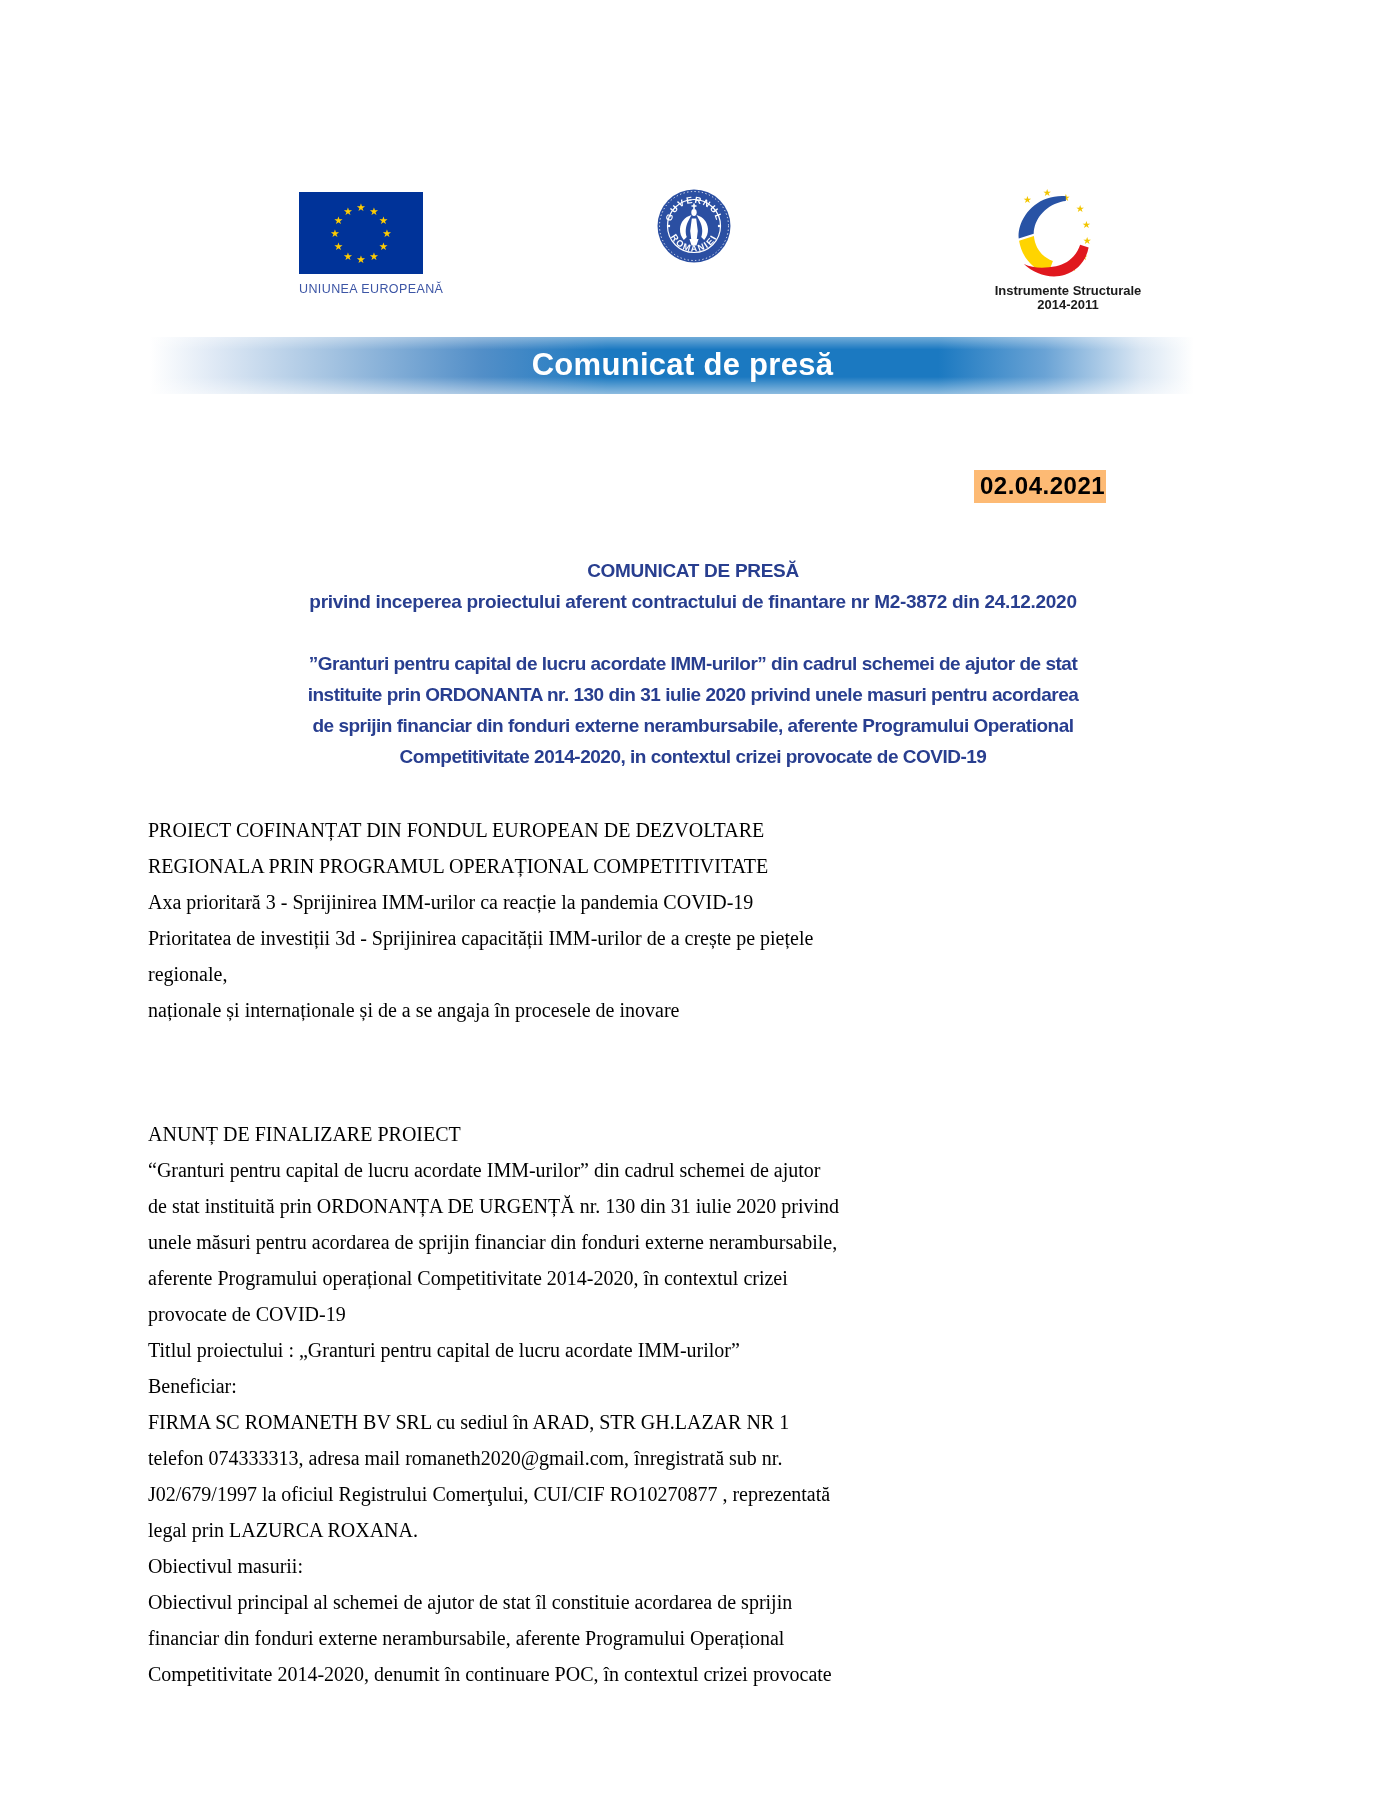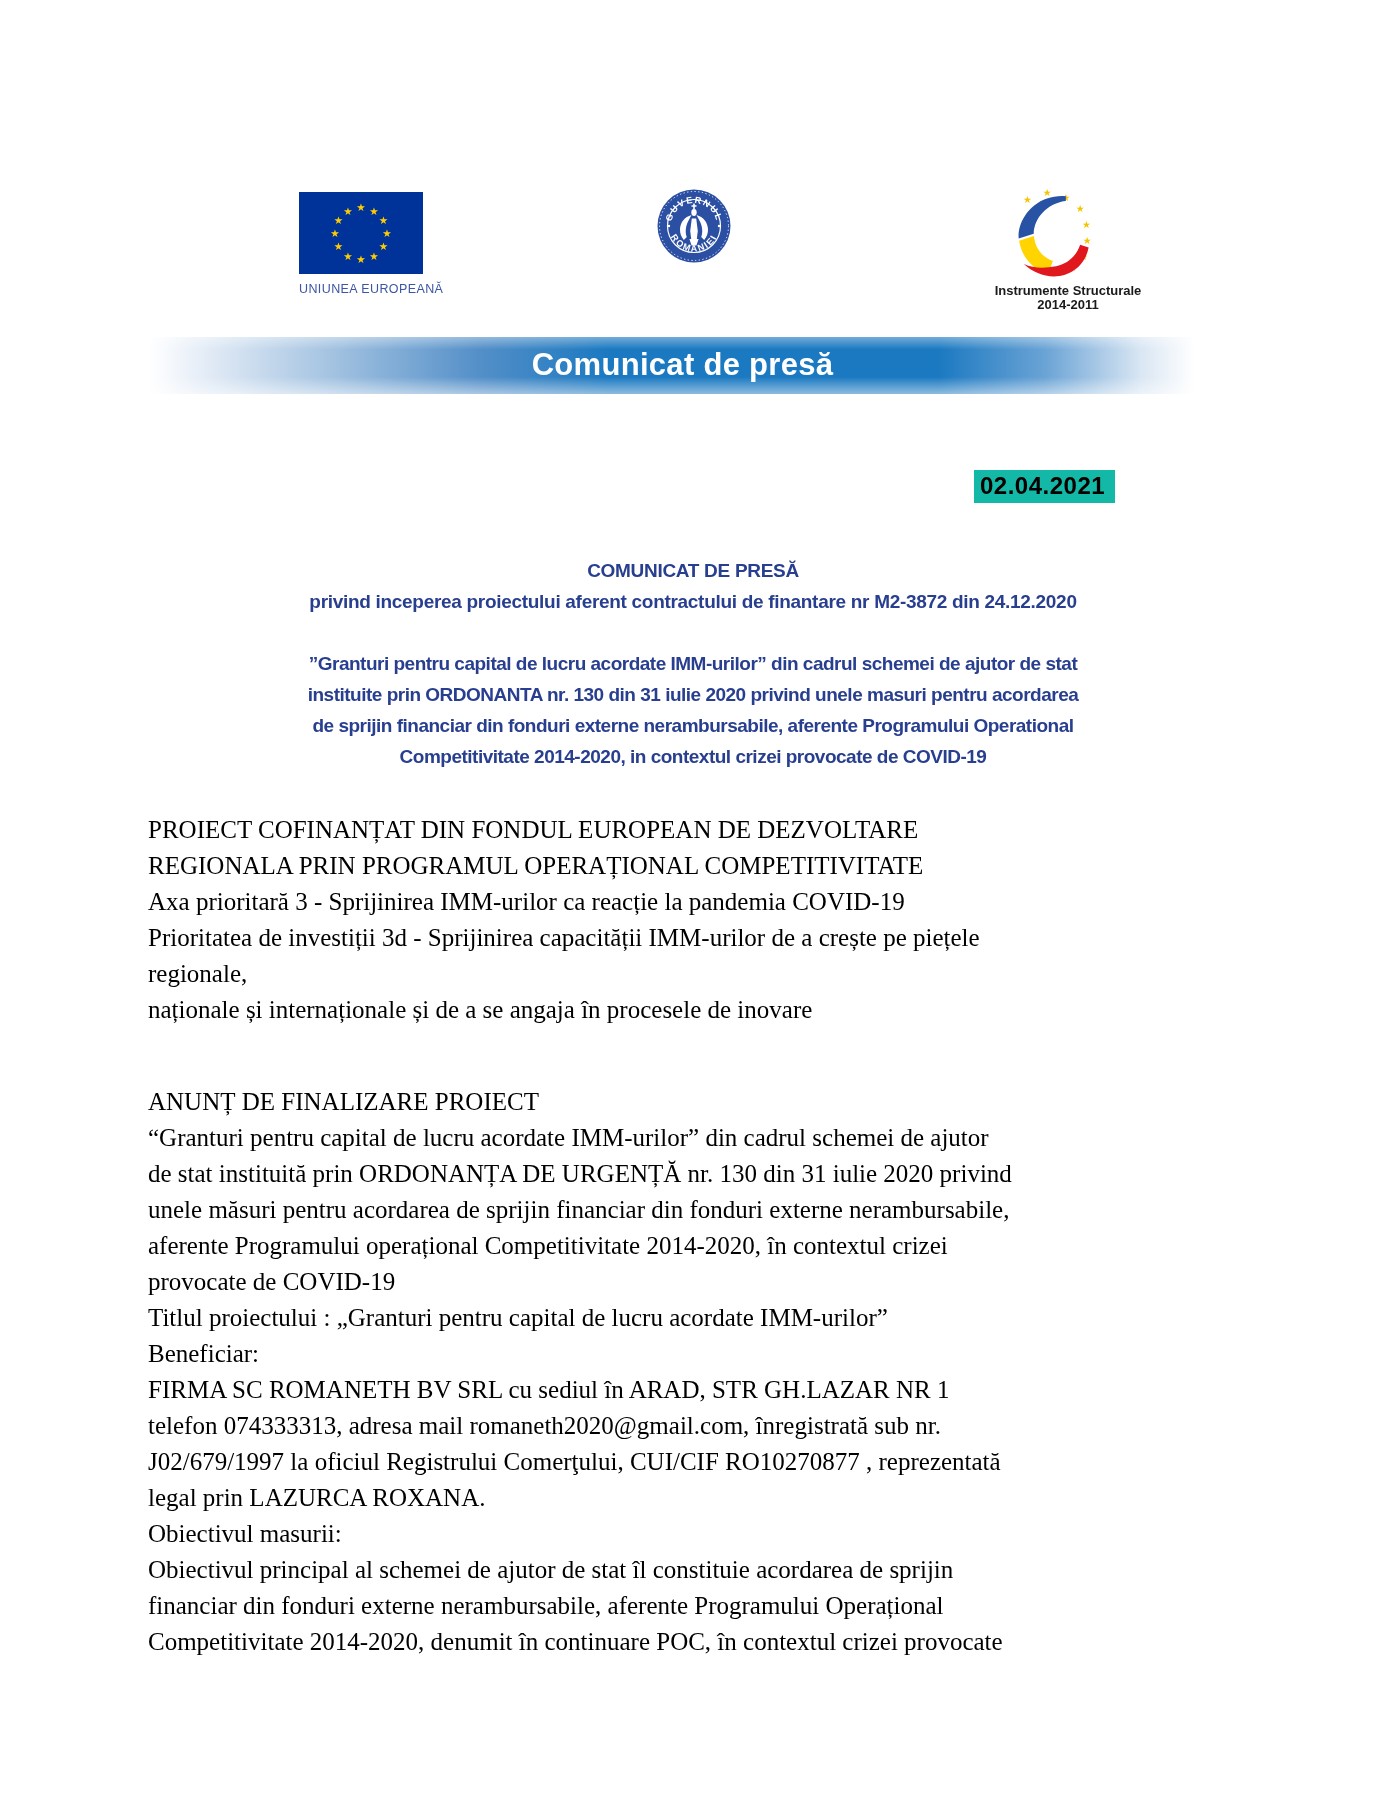"02.04.2021" .date-badge { background: #14b8a6 -> #fdba74; padding: 2px 10px 3px 6px -> 2px 1px 3px 6px }
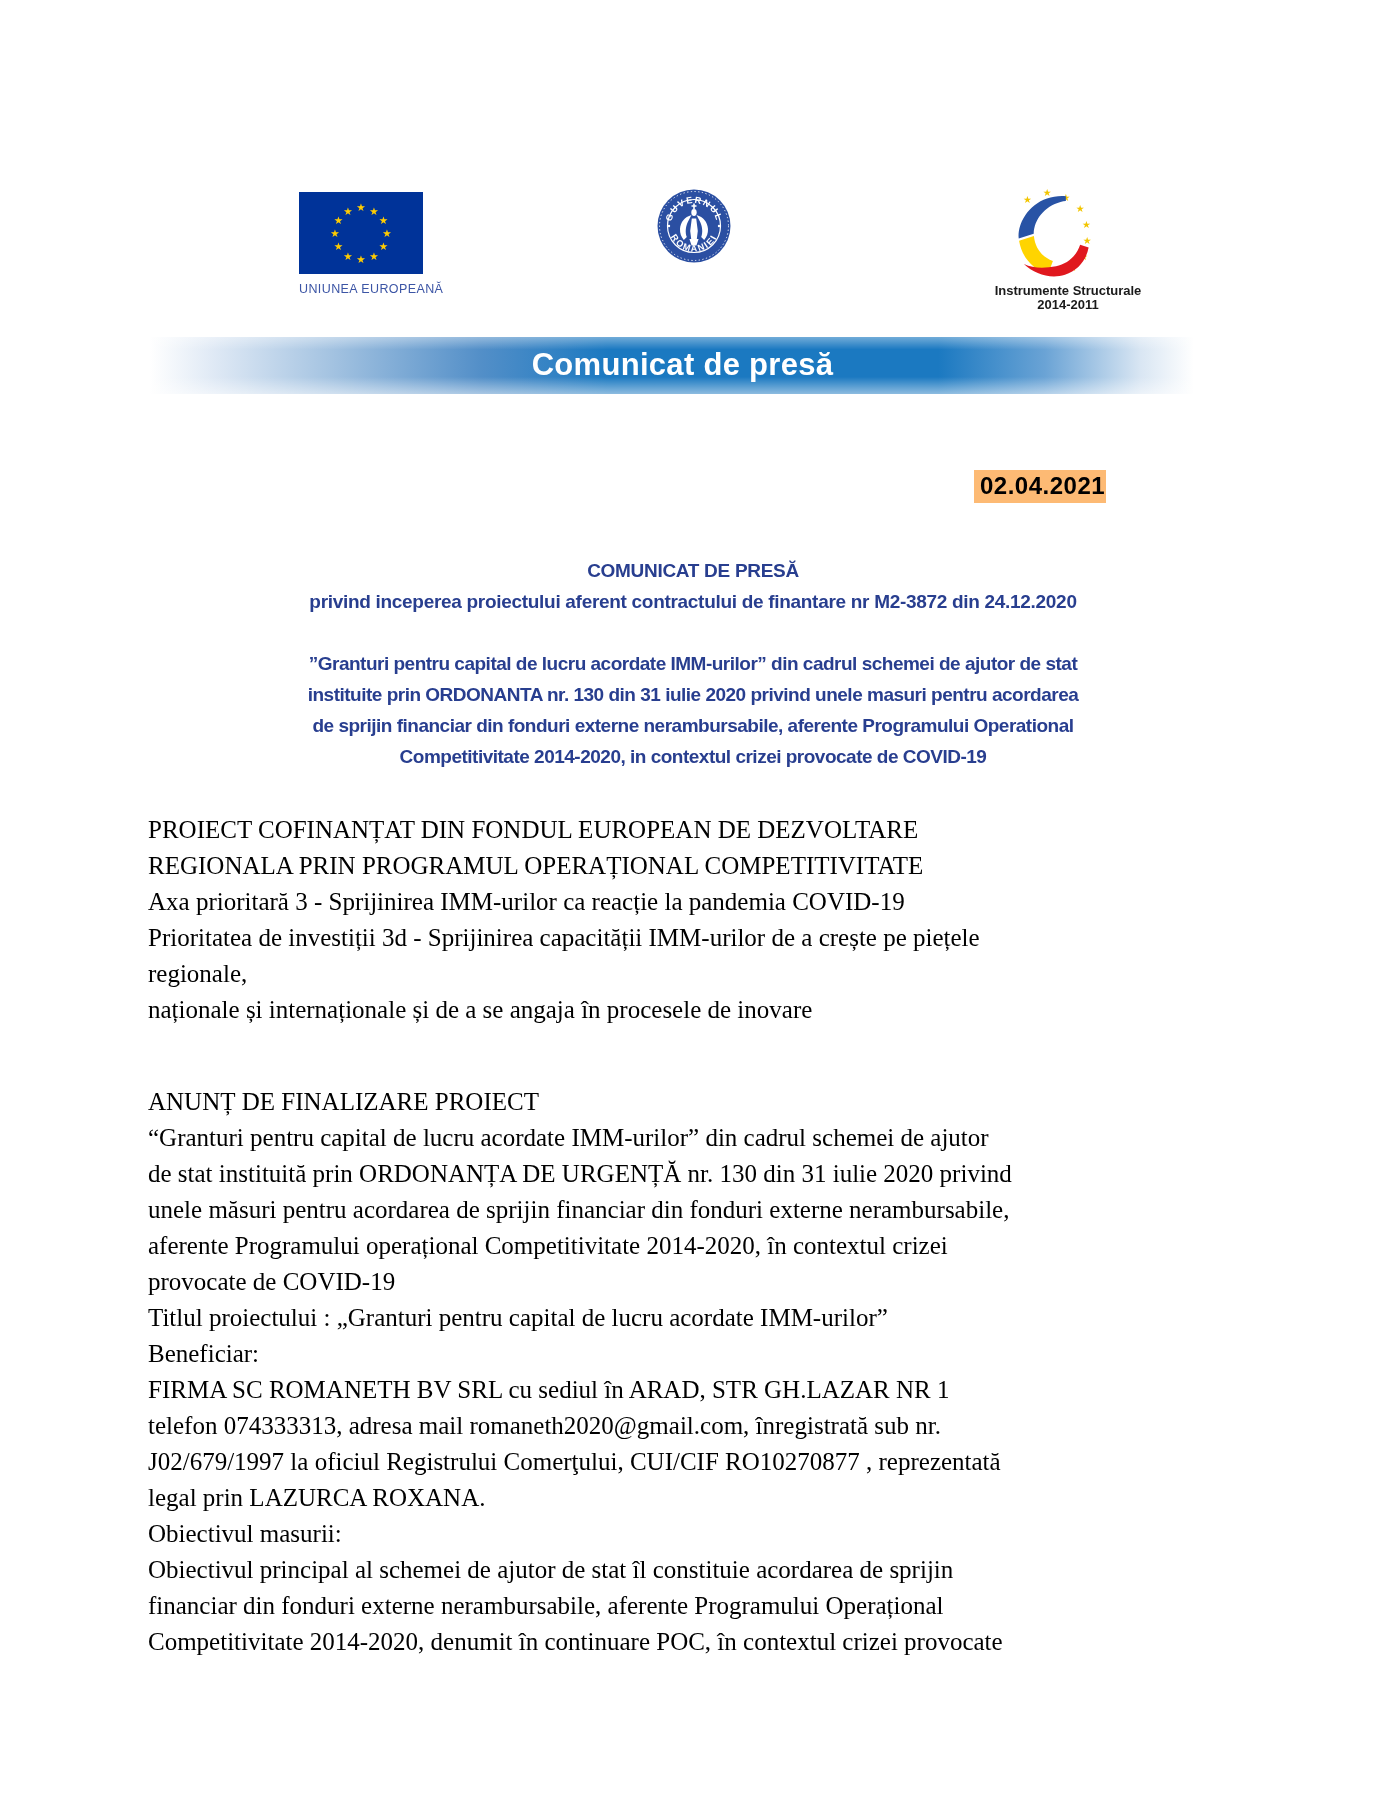"PROIECT COFINANȚAT DIN FONDUL EUROPEAN" .doc-body { font-size: 25px -> 20px }
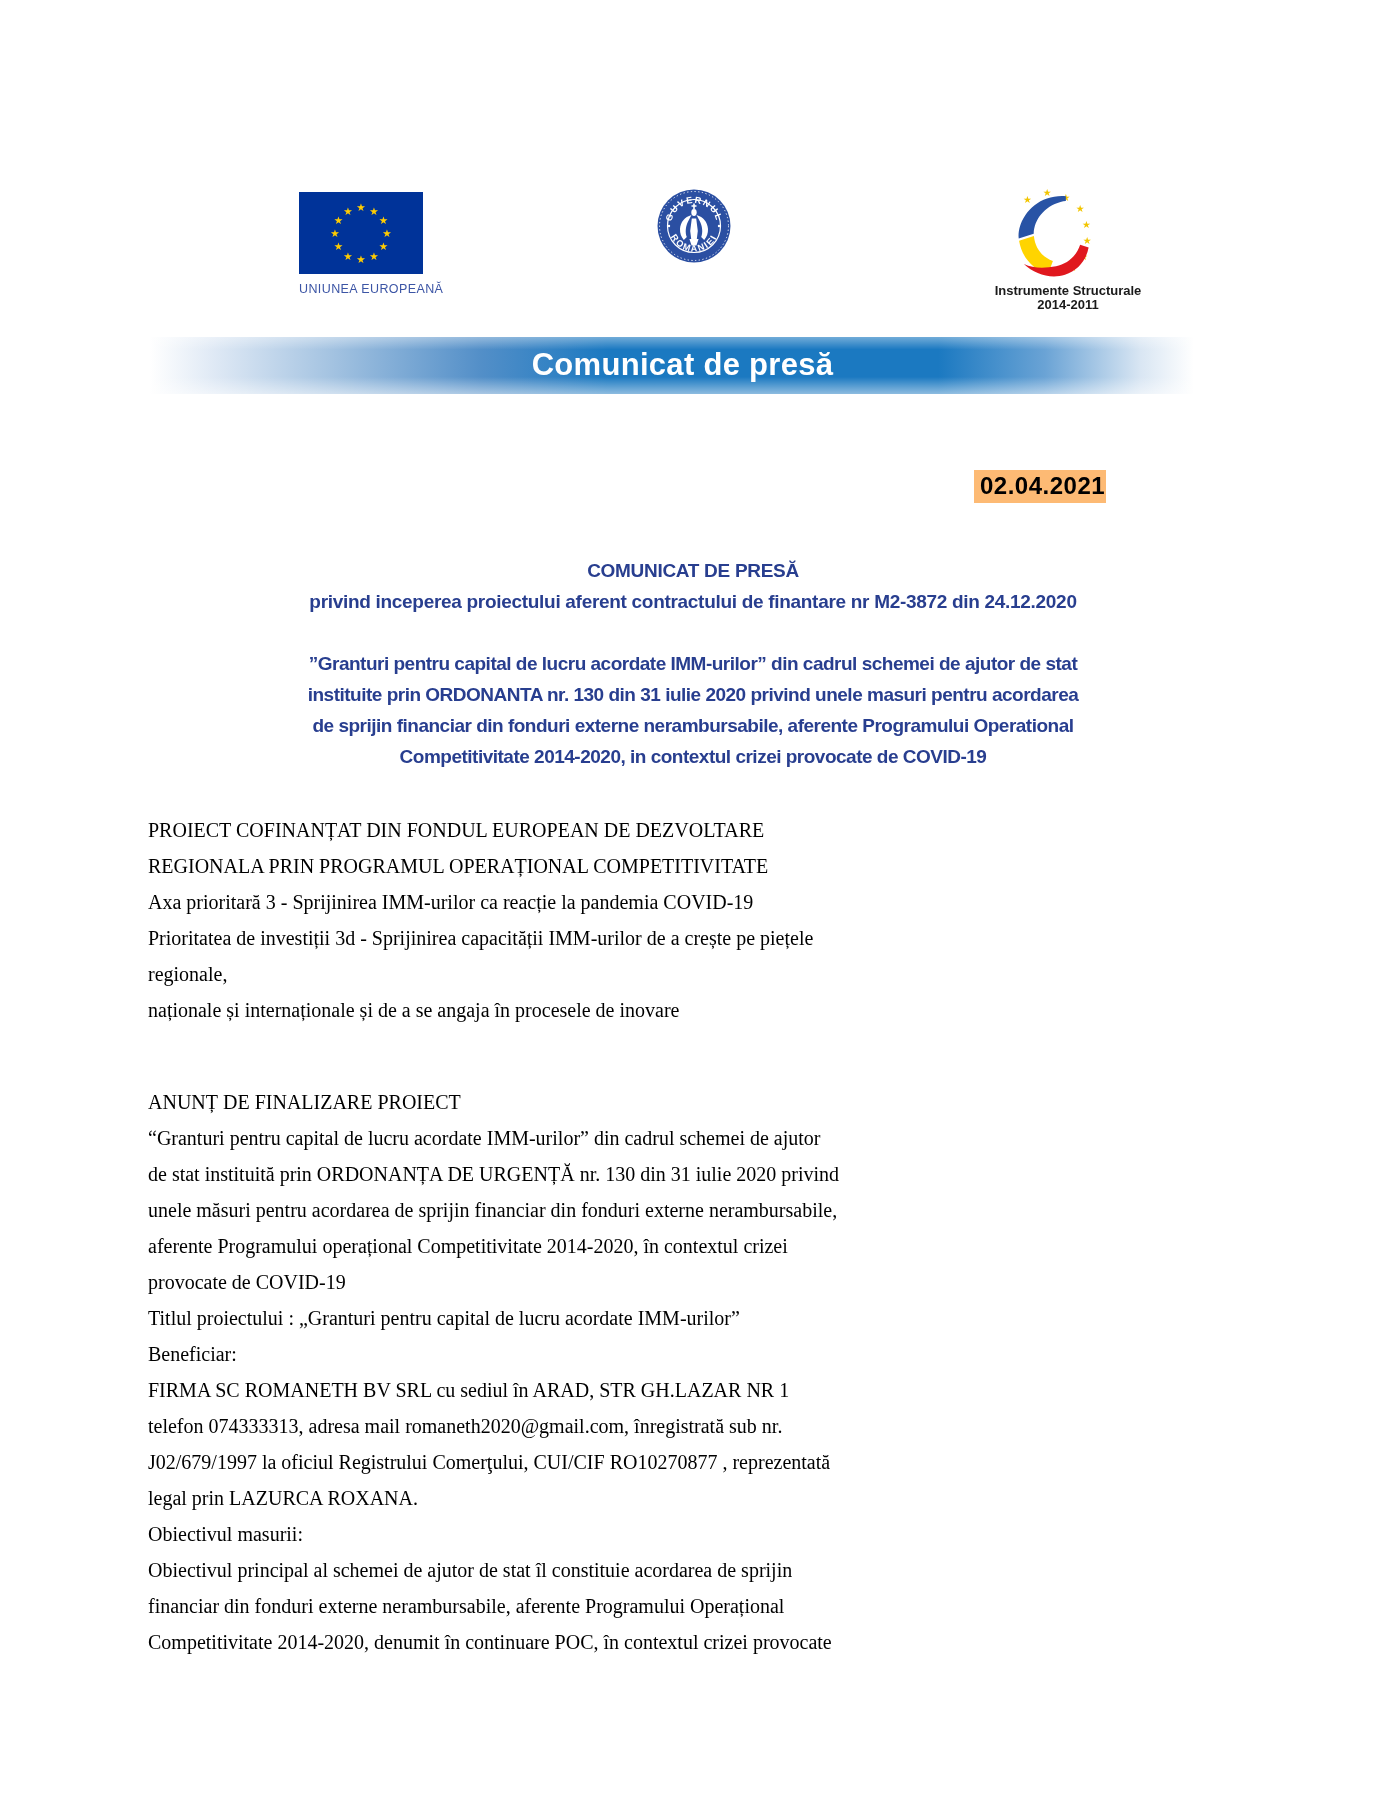"ANUNȚ DE FINALIZARE PROIECT" .doc-body .para2 { margin-top: 20px -> 52px }
